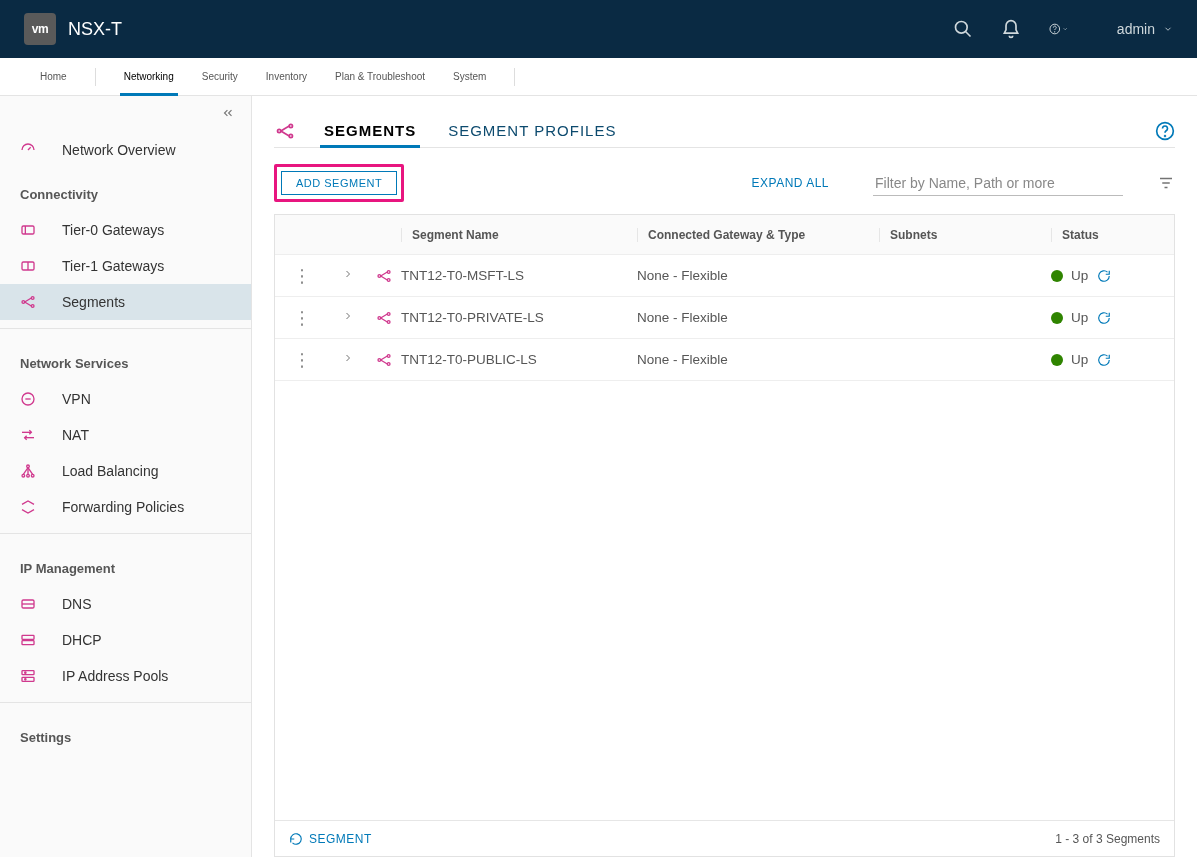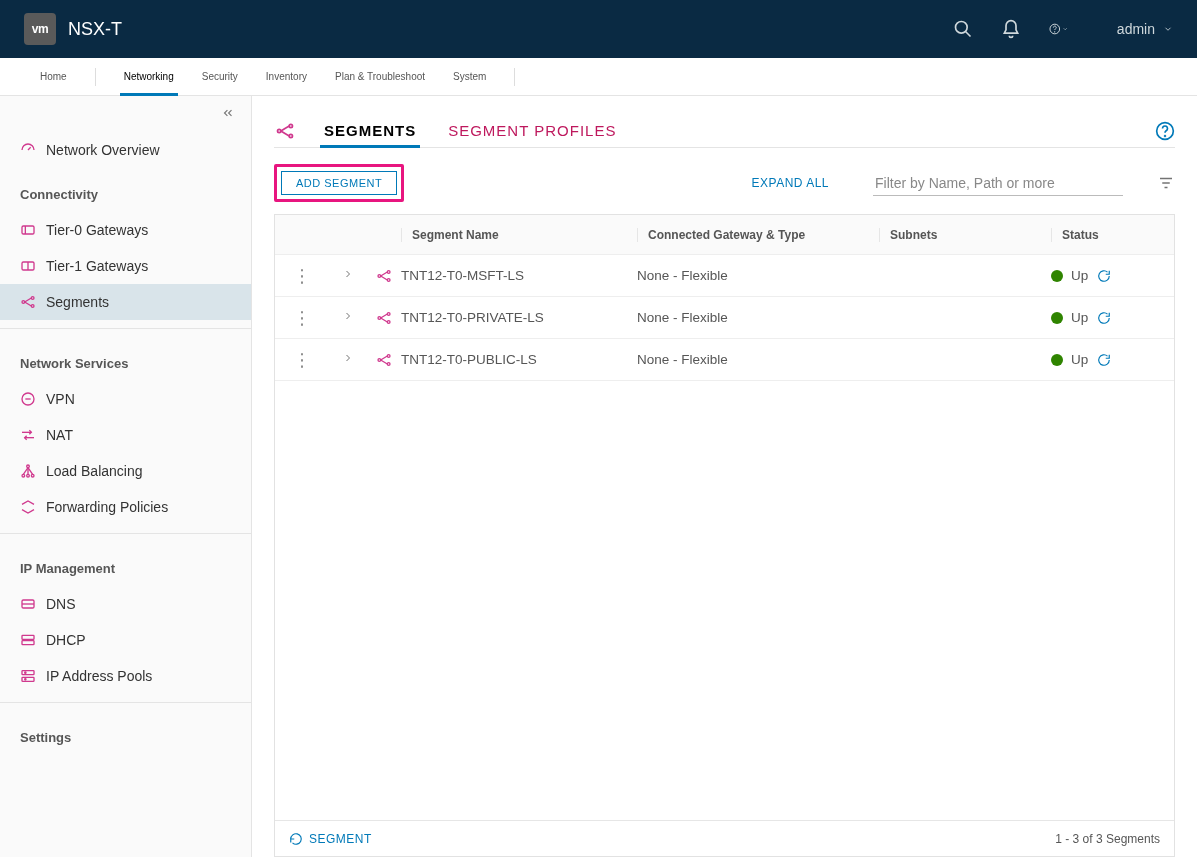"SEGMENT PROFILES" .page-tab { color: #be185d -> #0c4a6e }
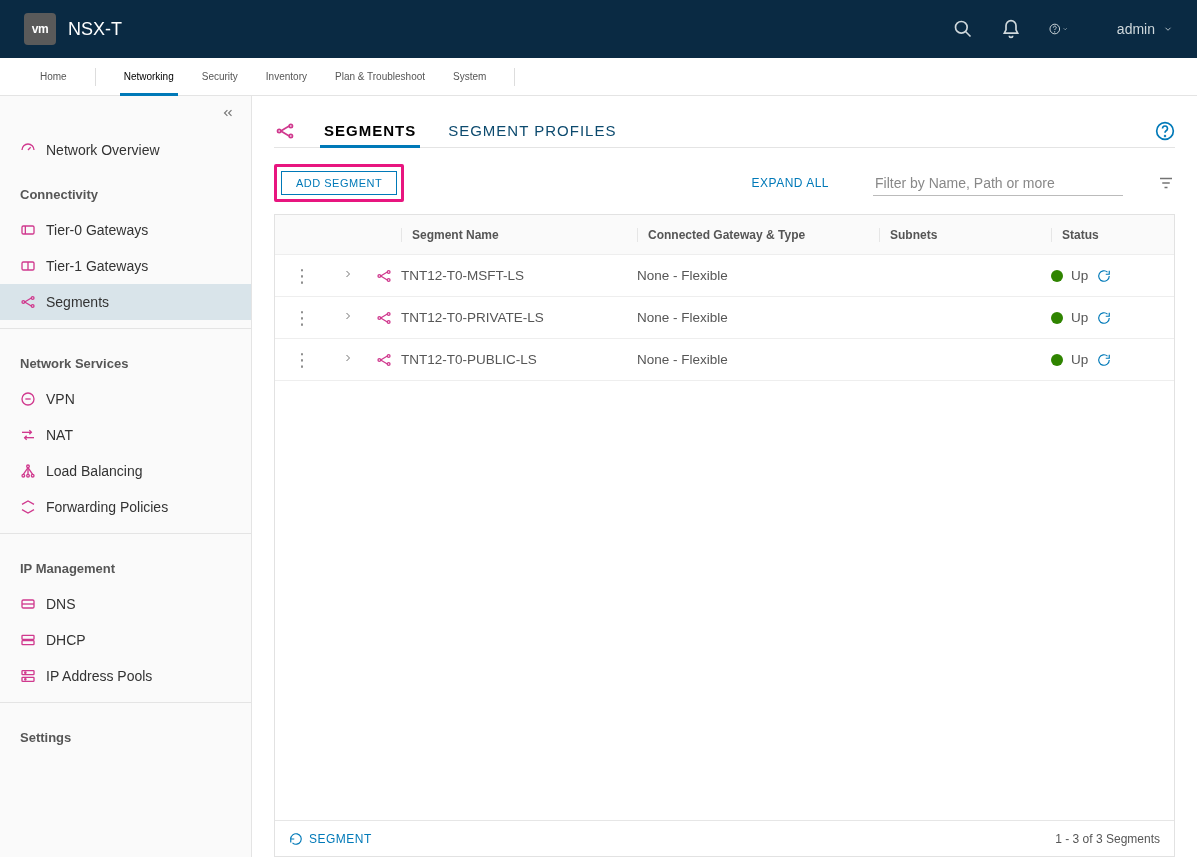"Network Overview" .sidebar-item, .sidebar-heading { gap: 10px -> 26px }
